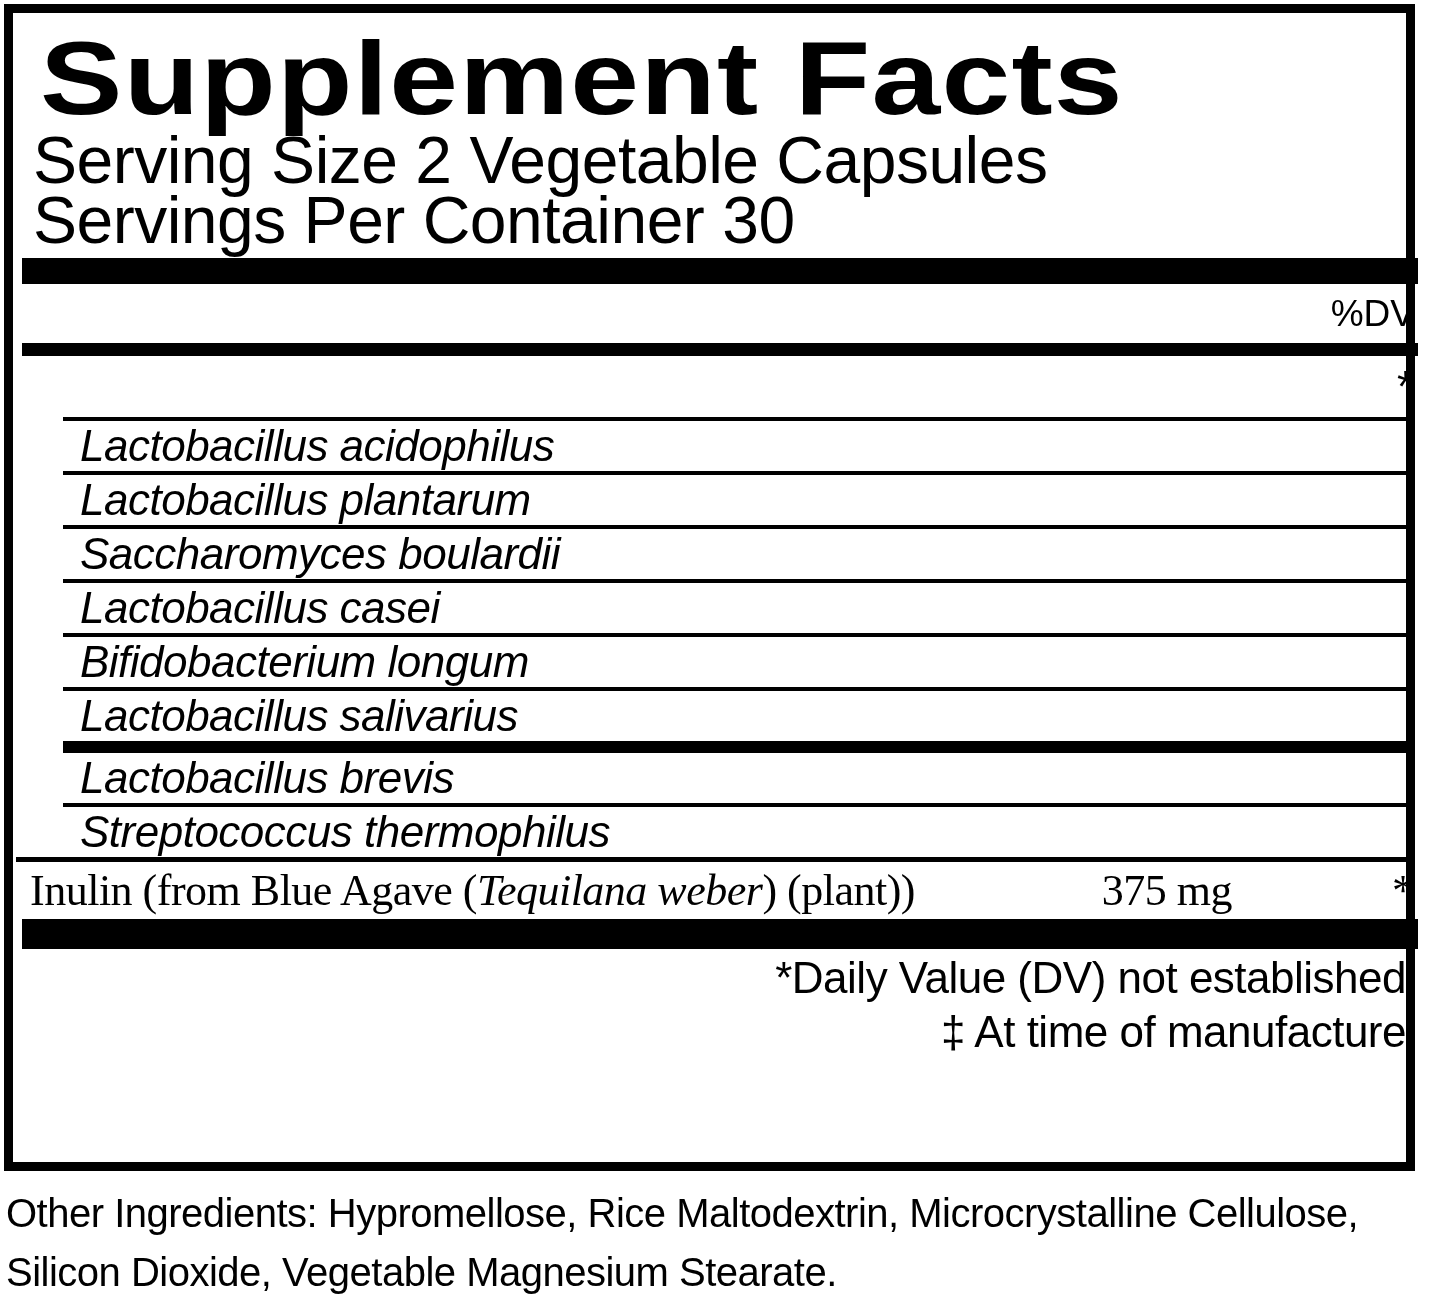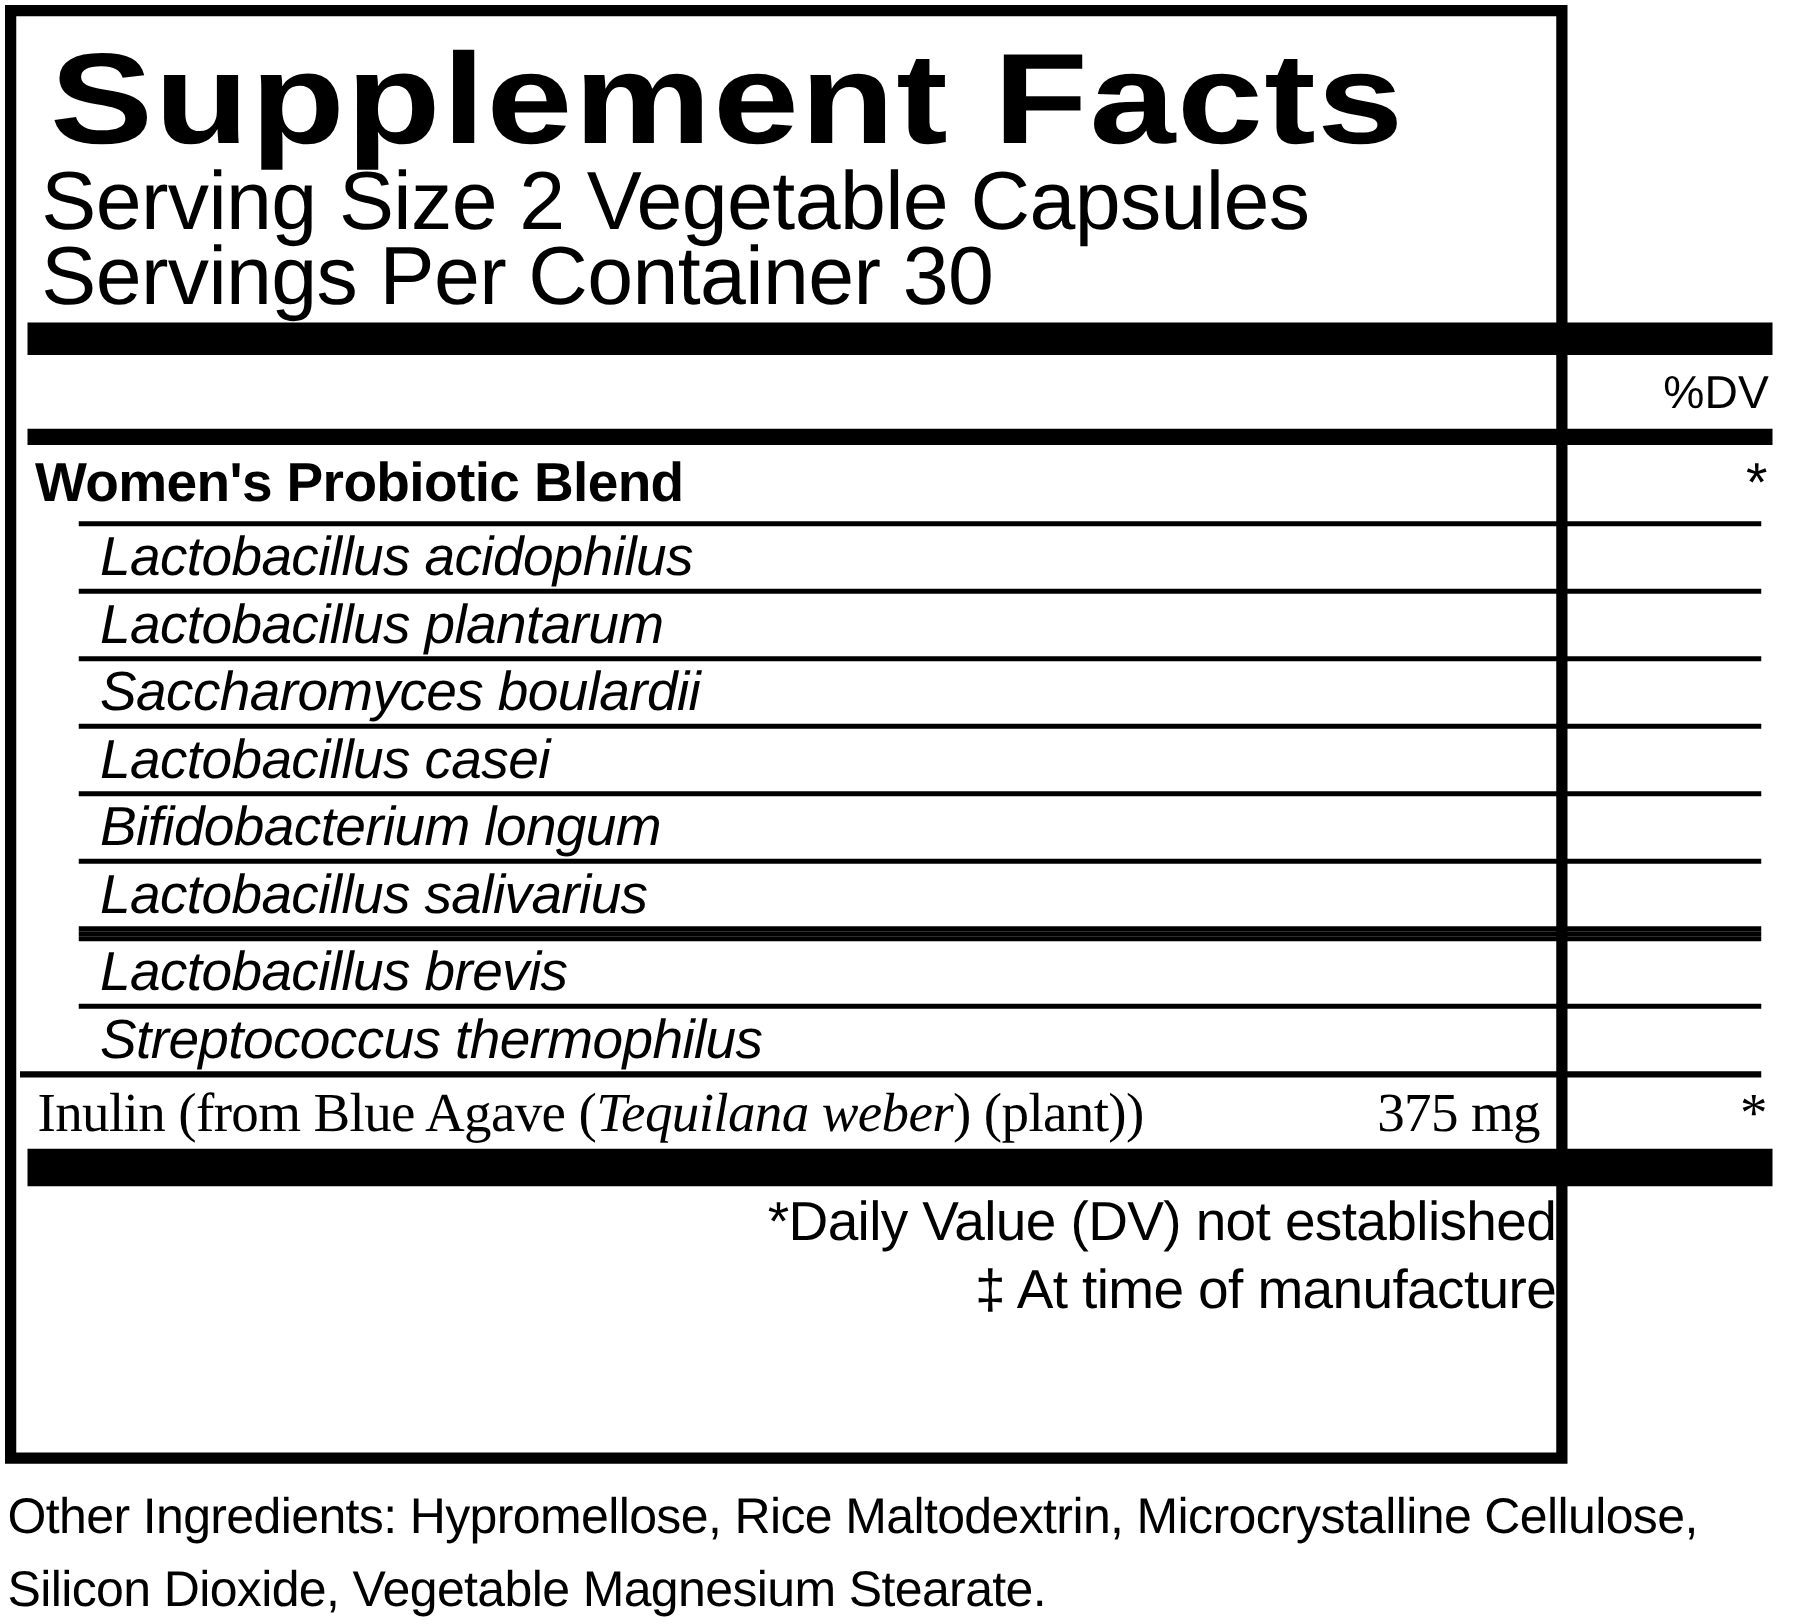"Supplement Facts" .label-box { width: 1250px -> 1411px }
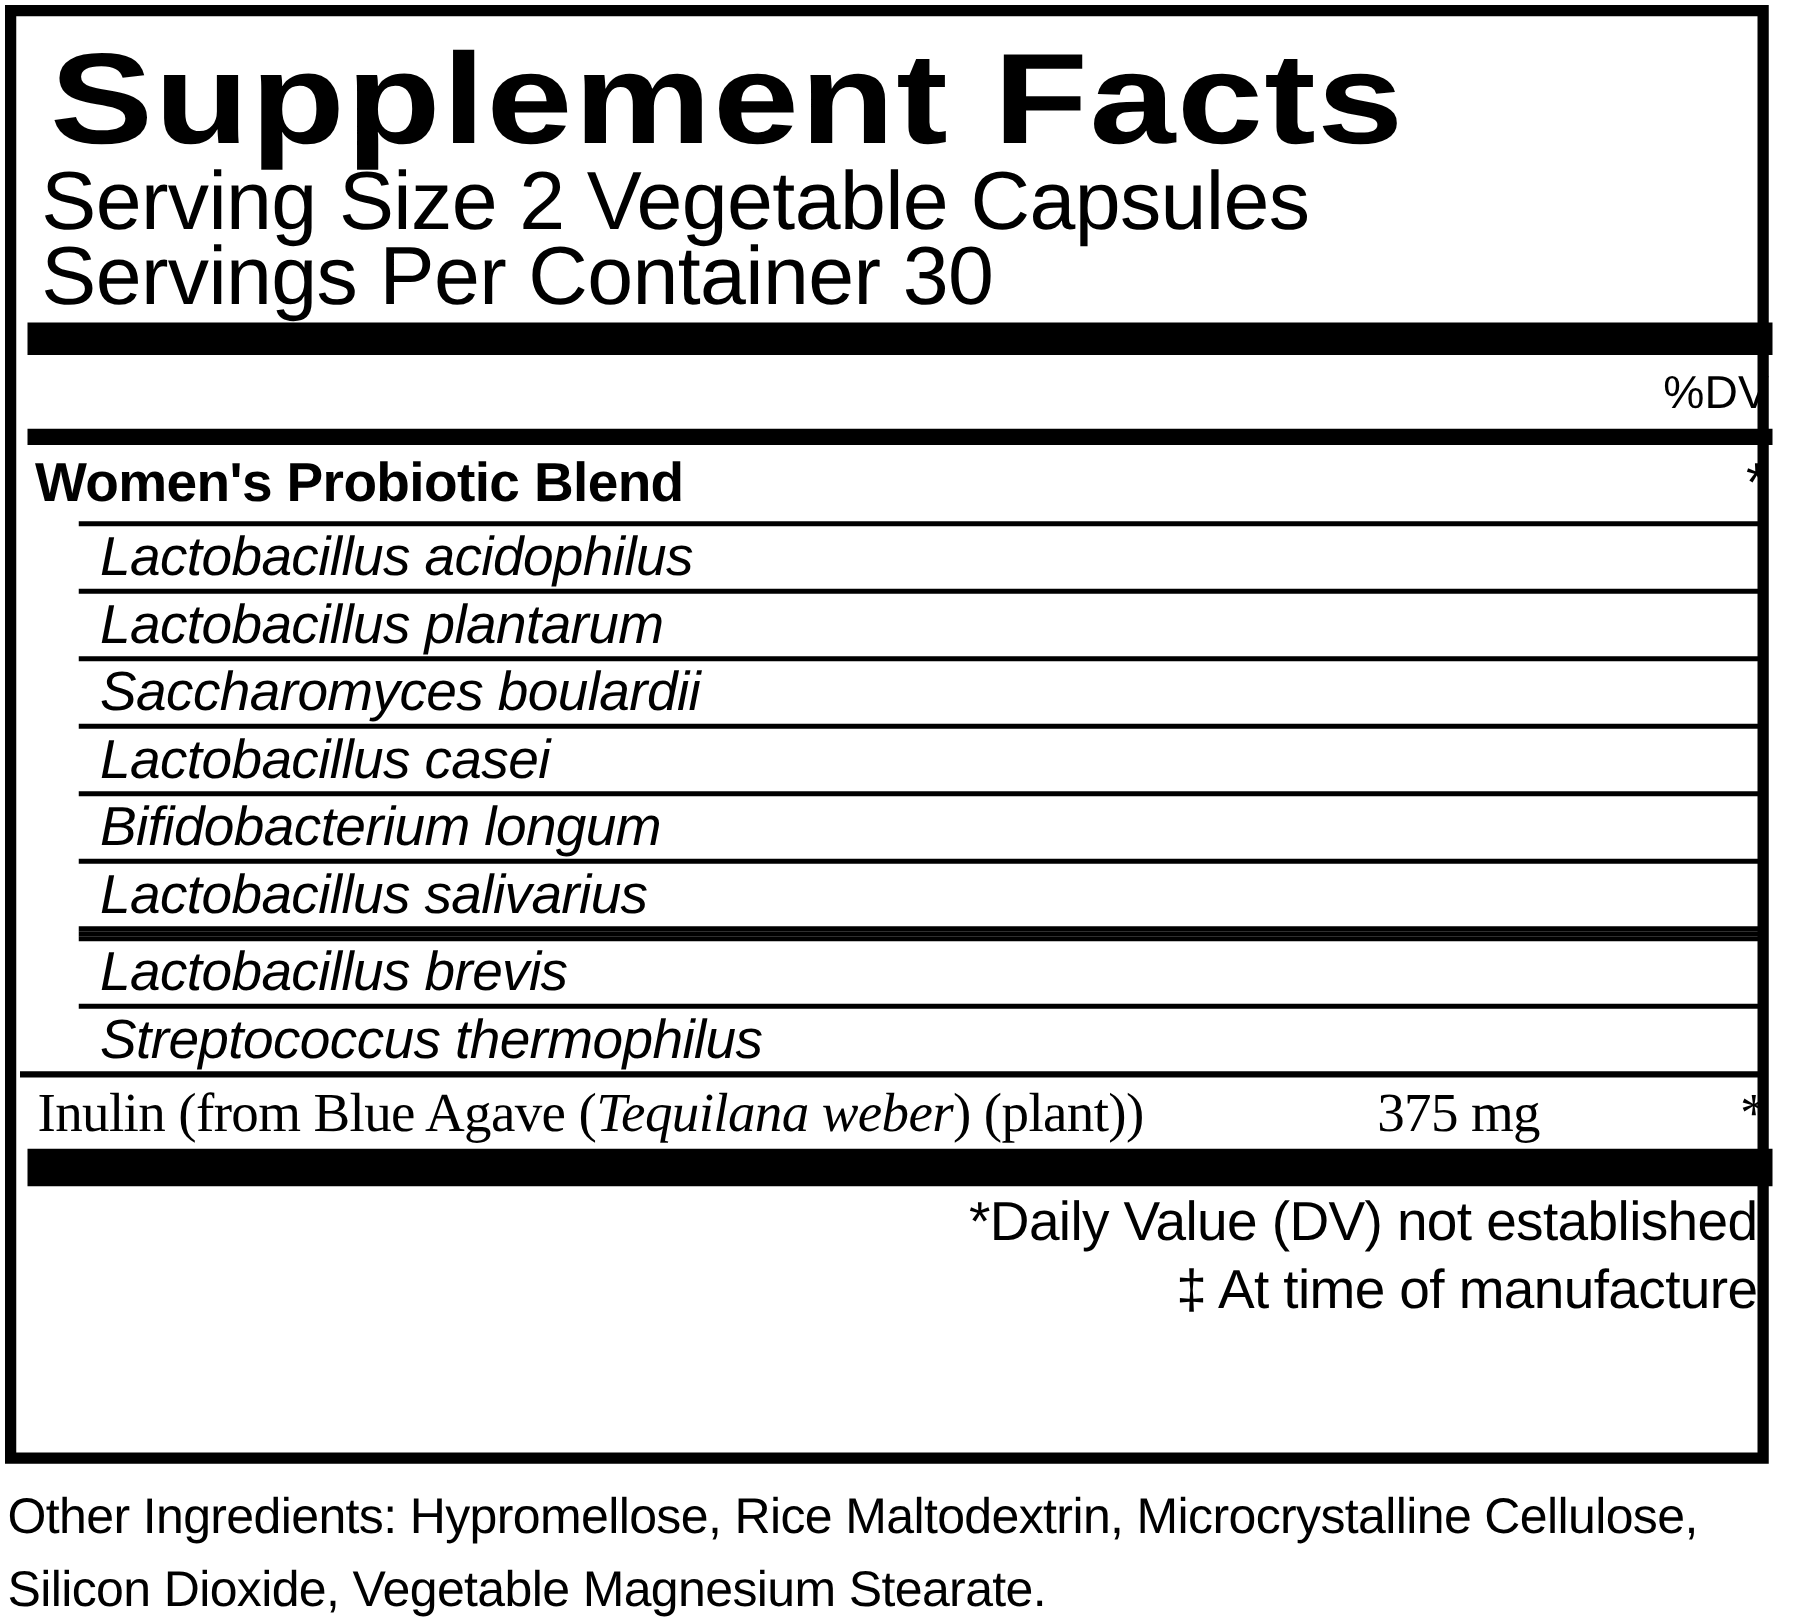"Women's Probiotic Blend" span.row-name { html: <span>Women's Probiotic Blend</span> -> none }
